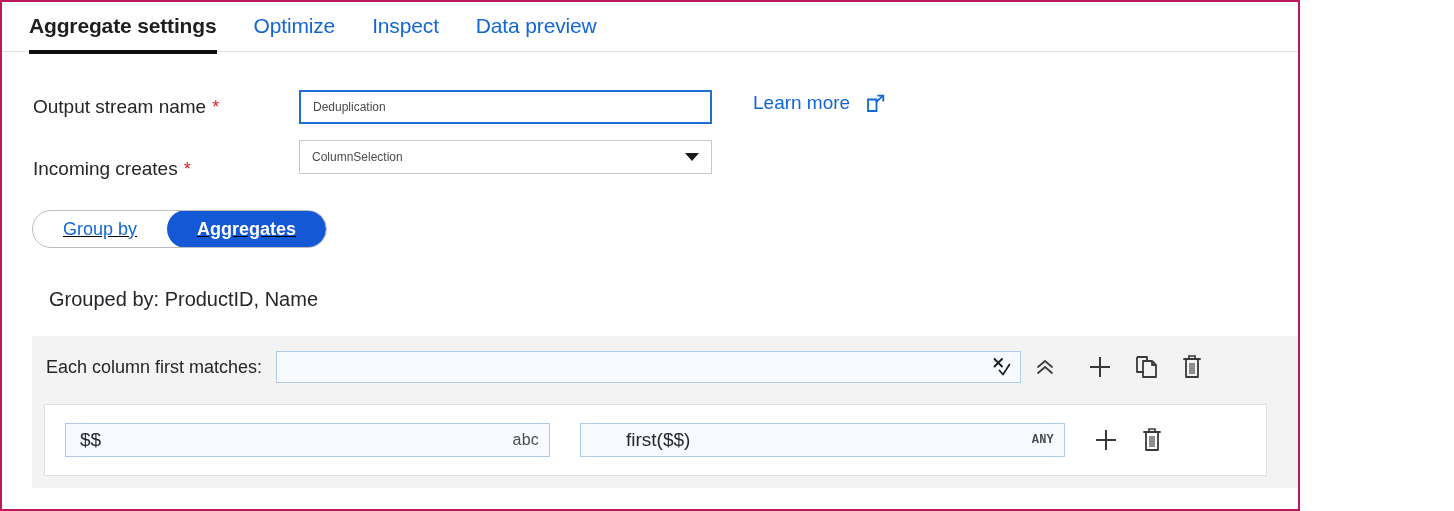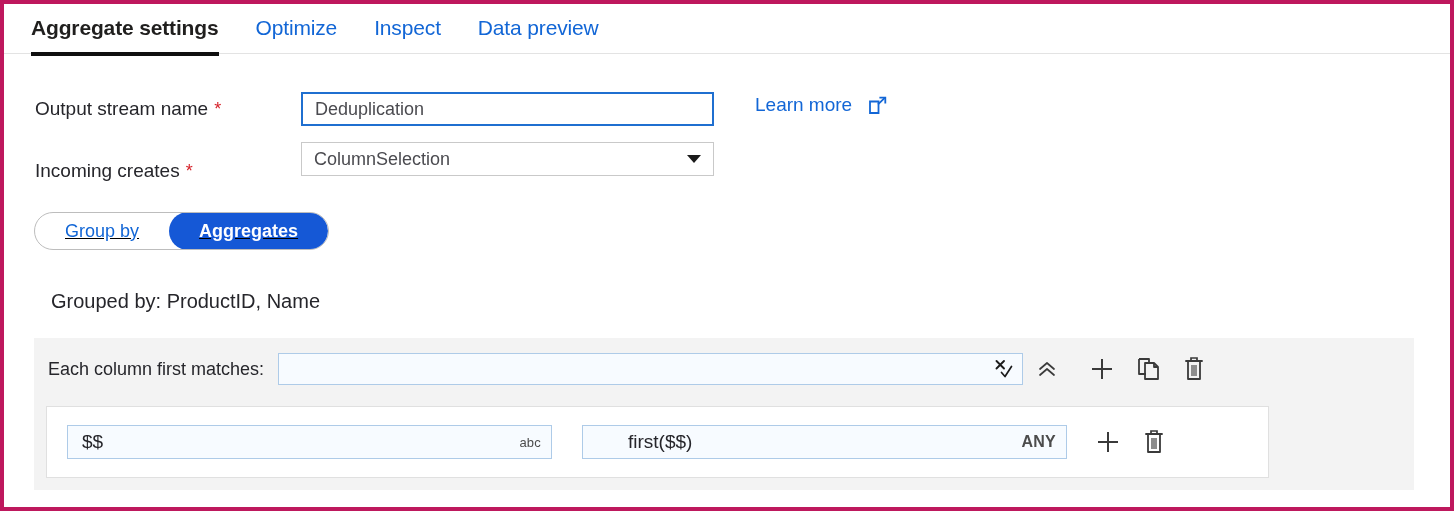"Aggregate settings" .screen { border: 4px solid #be185d -> 2px solid #be185d; width: 1454px -> 1300px }
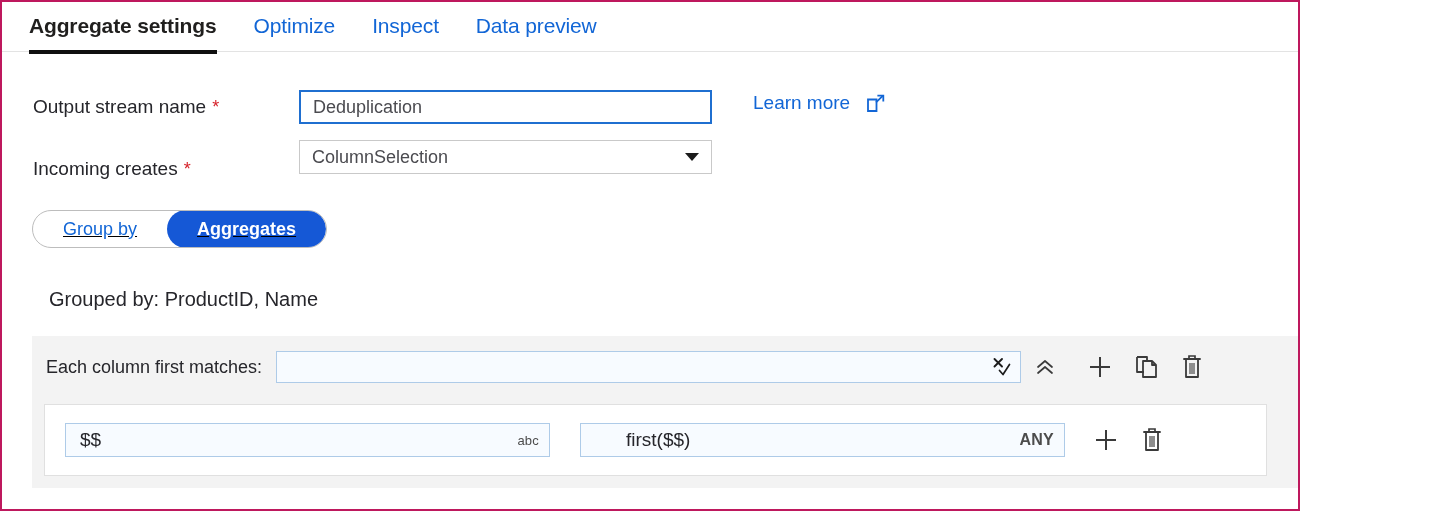"Deduplication" .textbox { font-size: 18px -> 12px }
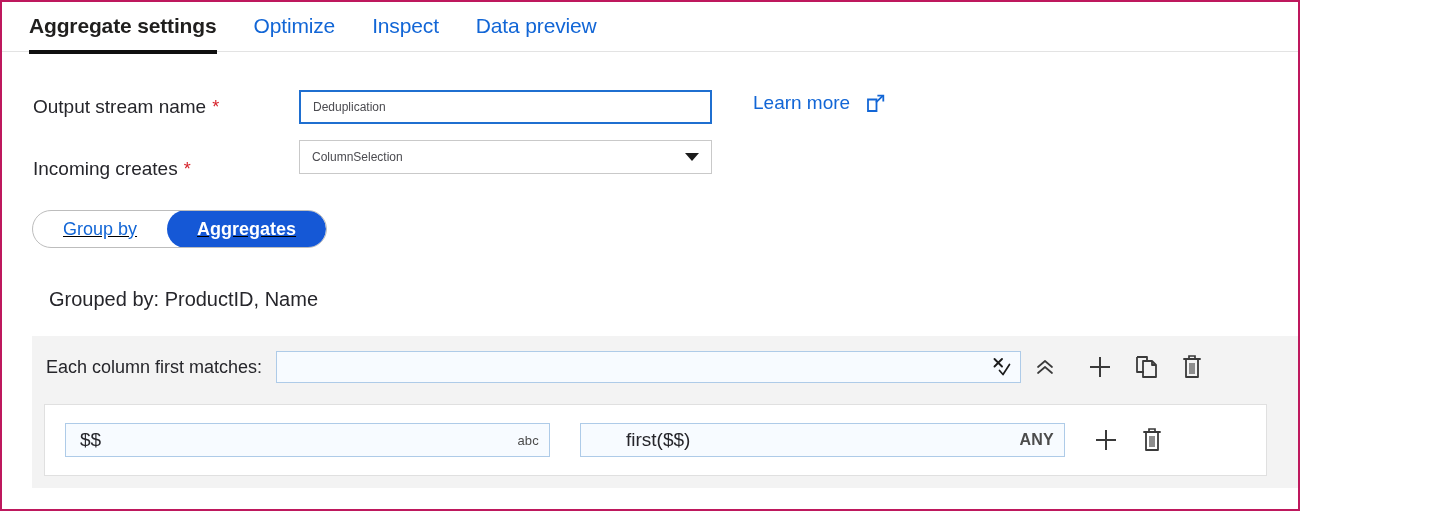"abc" .type-badge { font-size: 13px -> 16px }
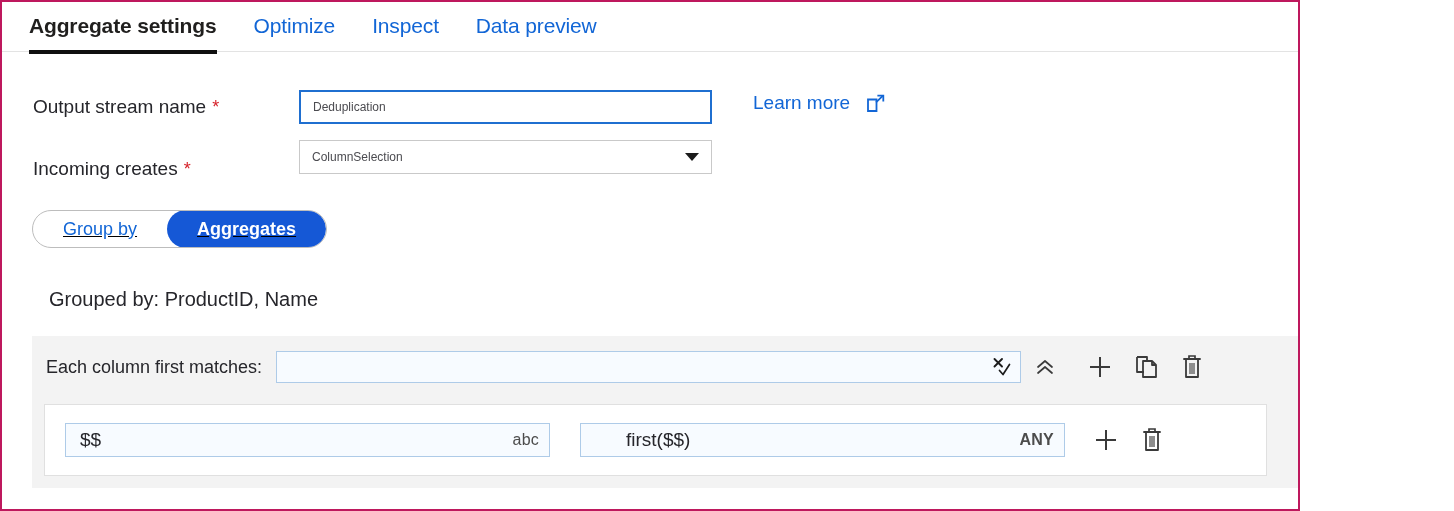"ANY" .type-badge.any { font-family: none -> Liberation Mono, monospace; font-size: 16px -> 12px }
